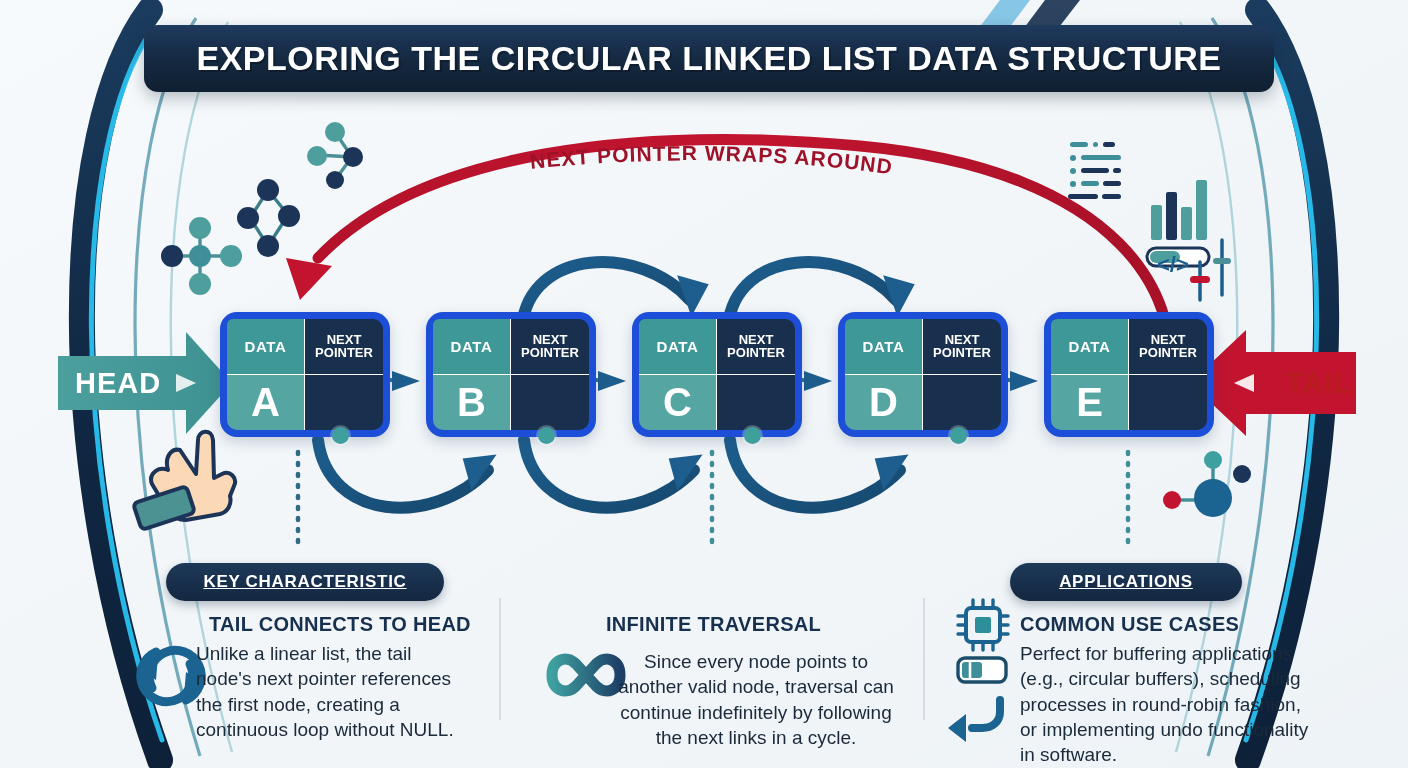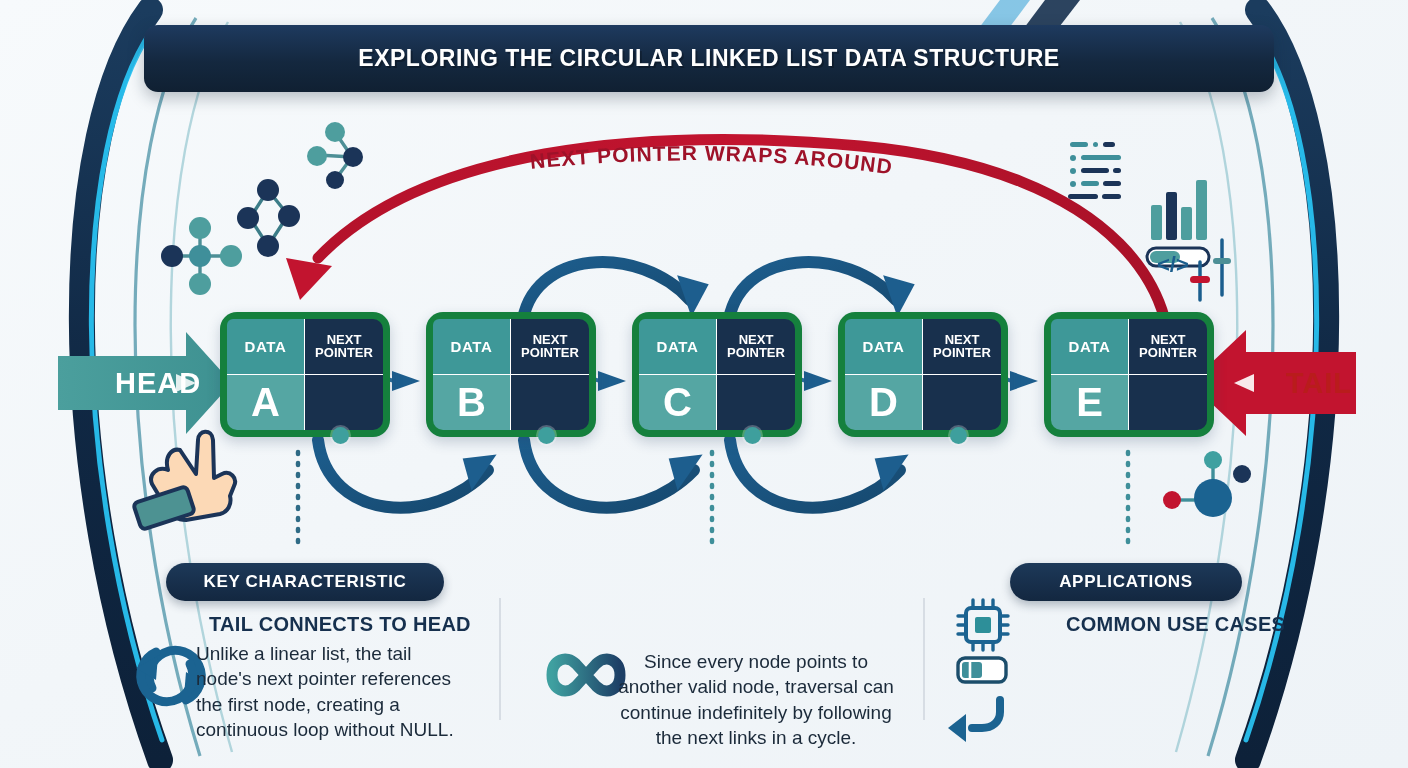"EXPLORING THE CIRCULAR LINKED LIST" .title-bar .txt { font-size: 23px -> 34px }
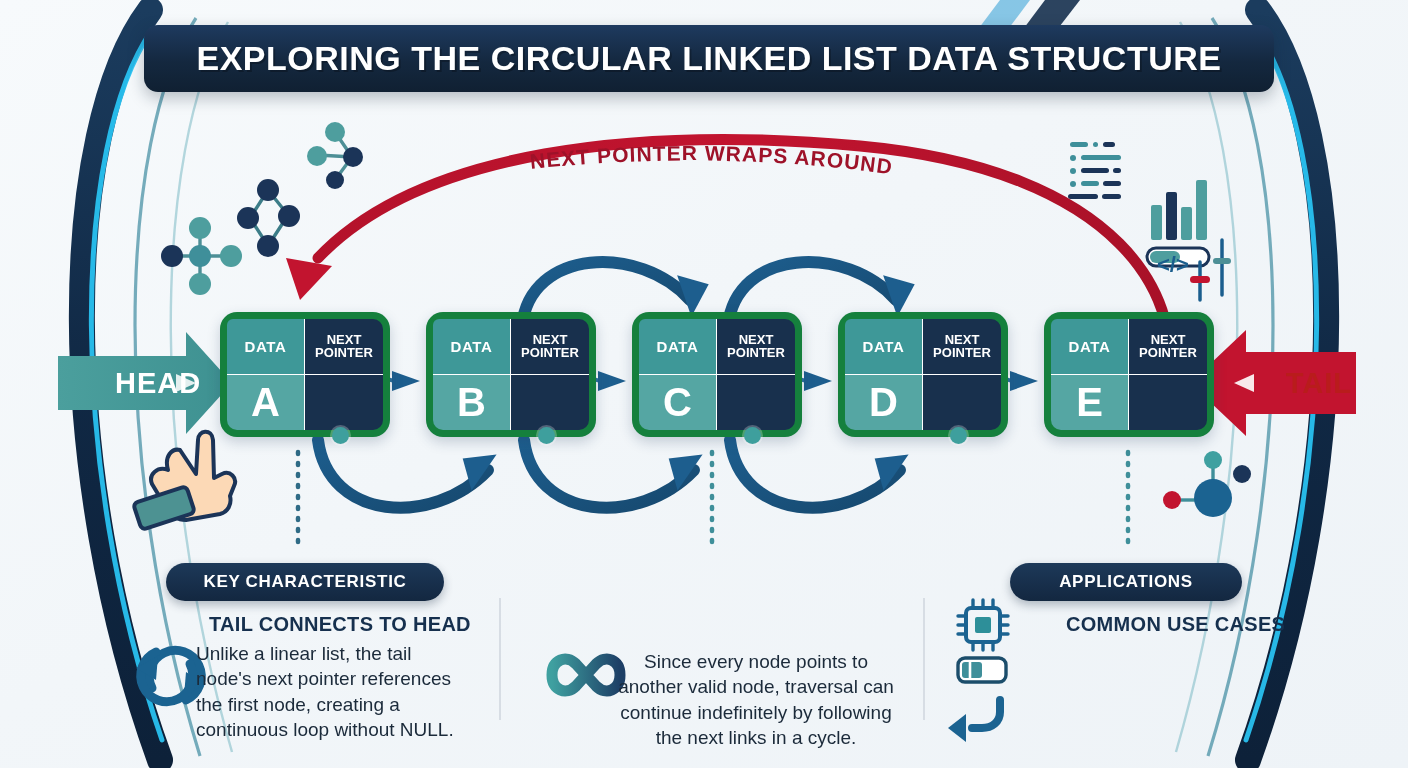"DATA" .node { background: #15803d -> #1d4ed8 }
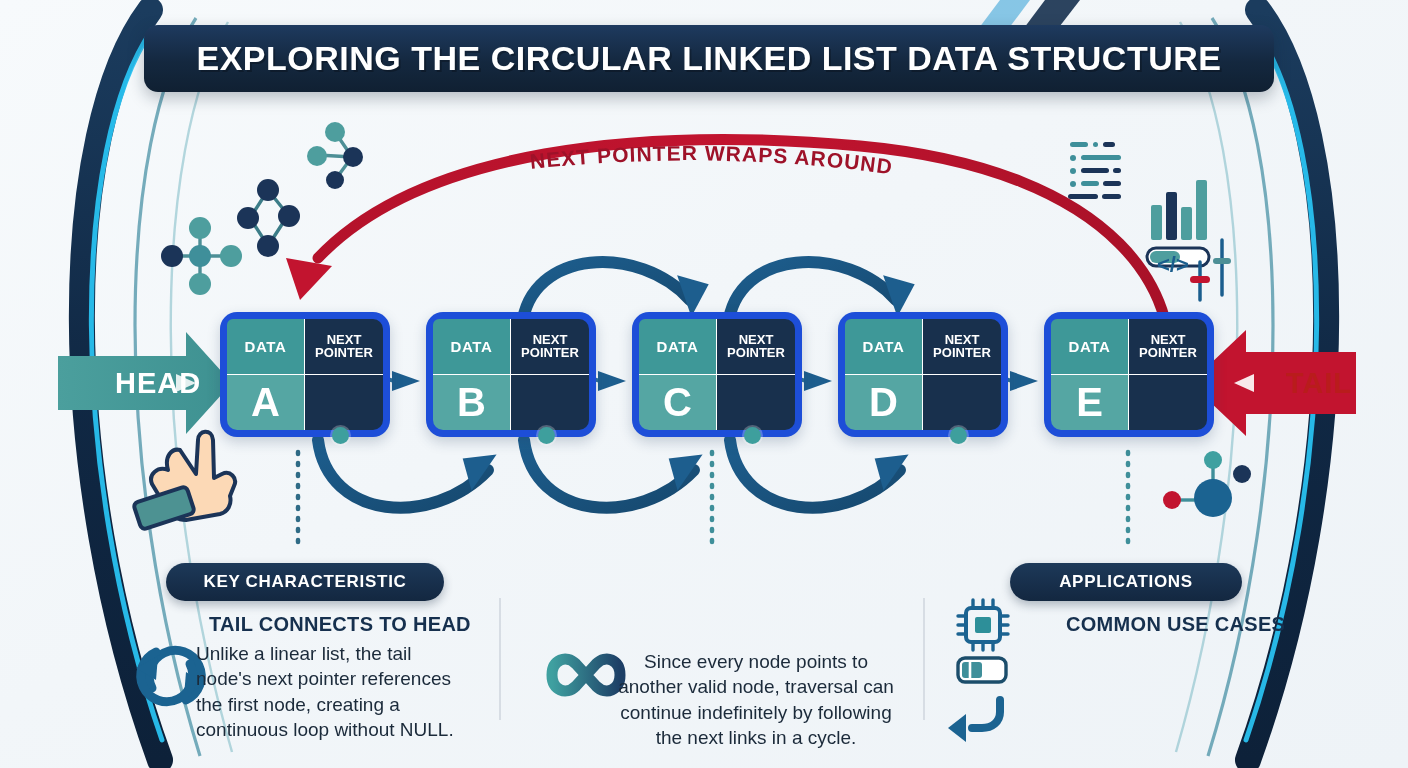"HEAD" .htxt { margin-left: 40px -> none }
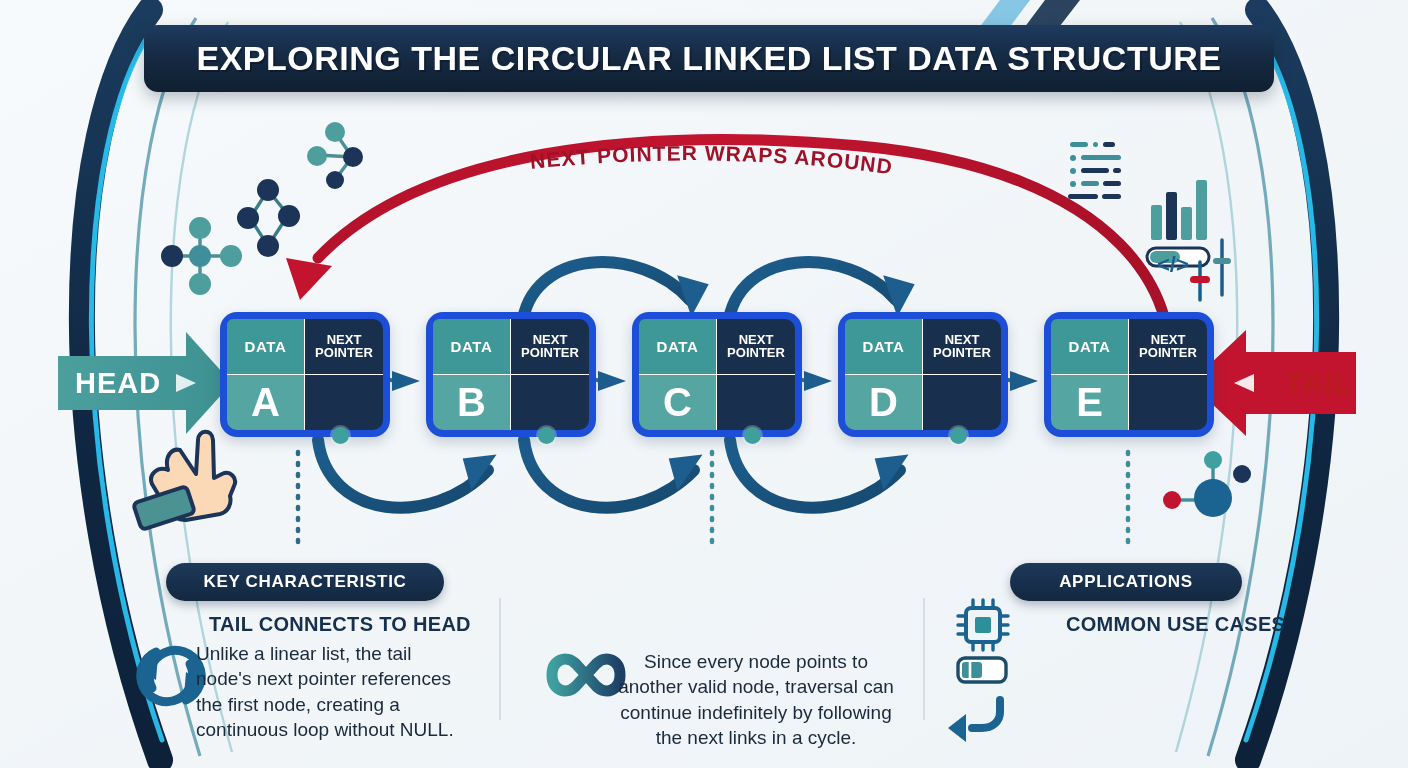"KEY CHARACTERISTIC" .pill { text-decoration: none -> underline }
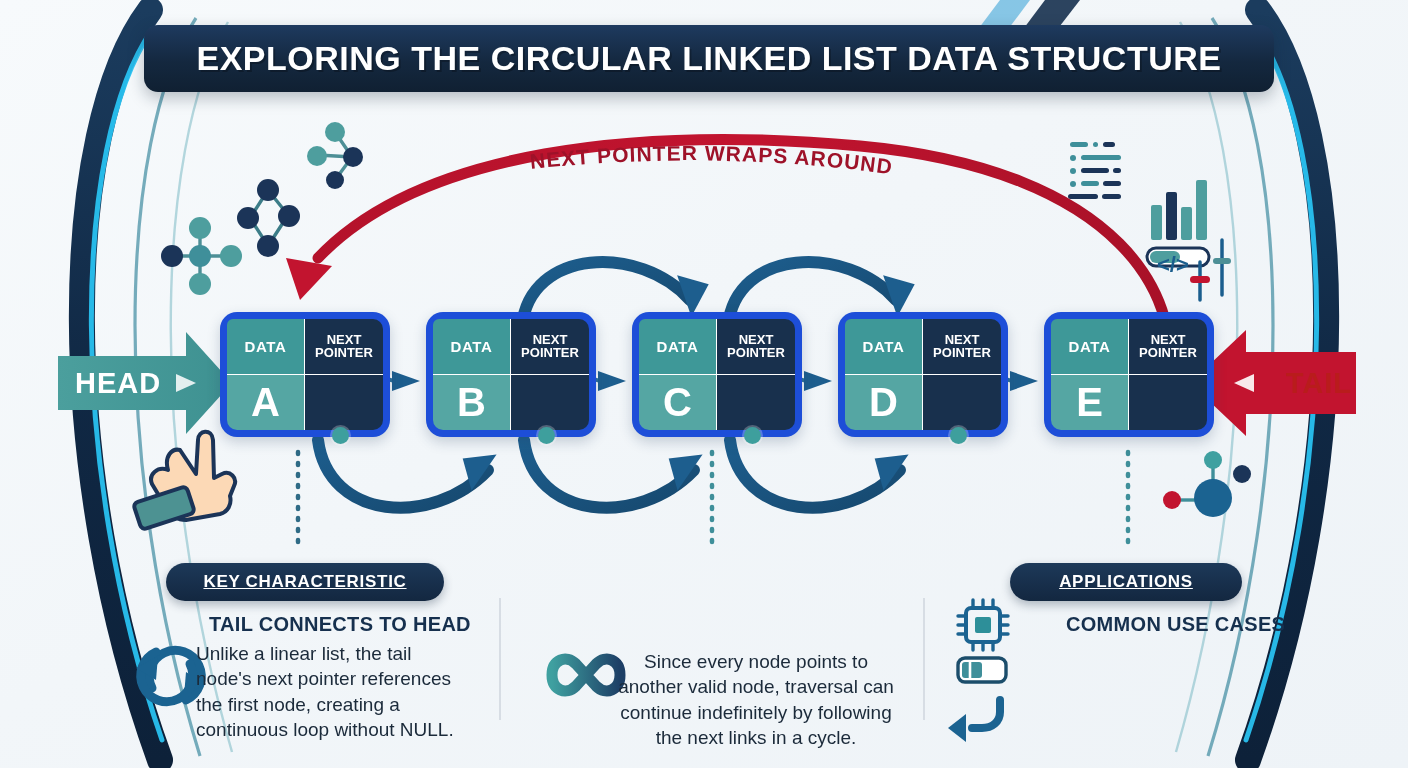"INFINITE TRAVERSAL" div.sec-head { html: none -> <div>INFINITE TRAVERSAL</div> }
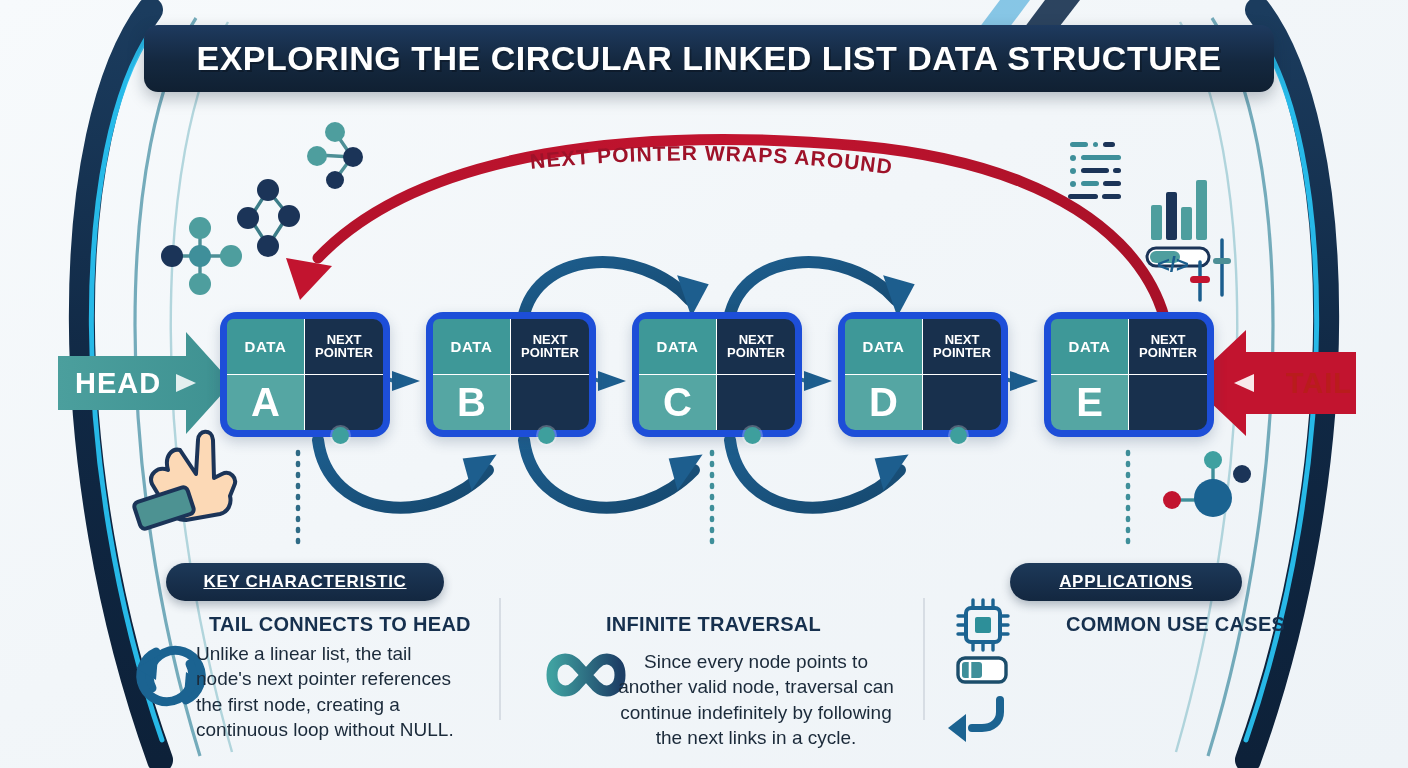"COMMON USE CASES" div.sec-head { margin-left: 46px -> none }
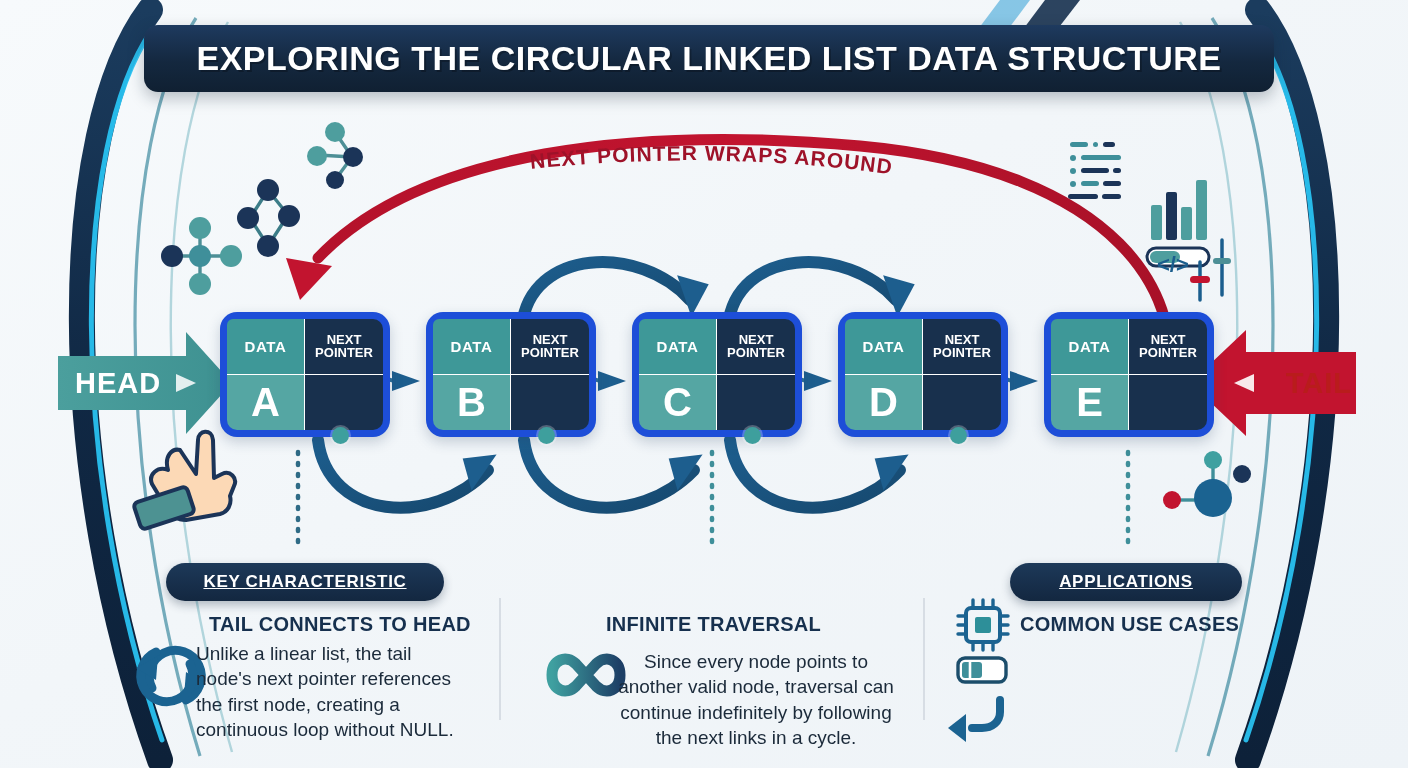"Perfect for buffering applications" div.sec-body { html: none -> <div>Perfect for buffering applications (e.g., circular buffers), scheduling processes in round-robin fashion, or implementing undo functionality in software.</div> }
